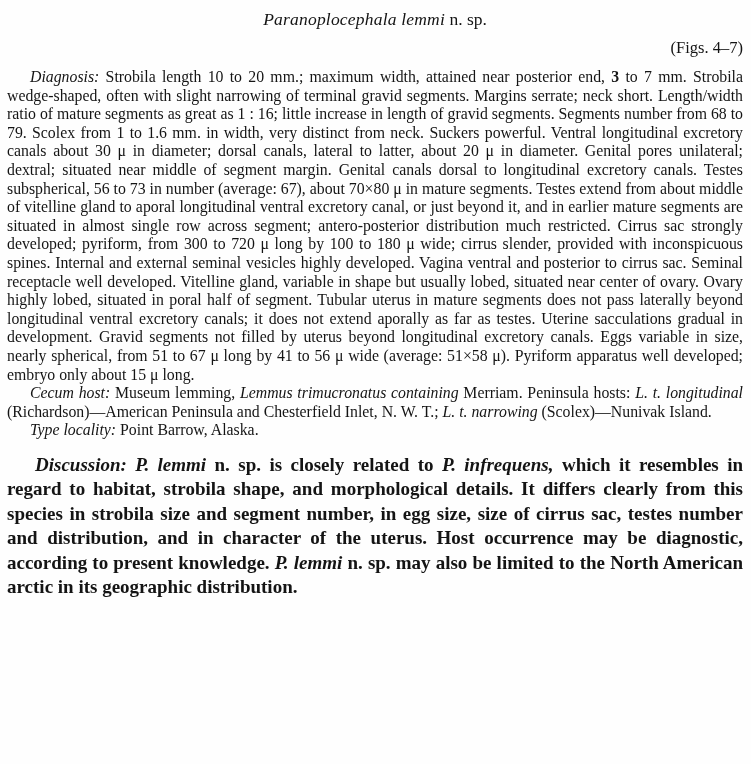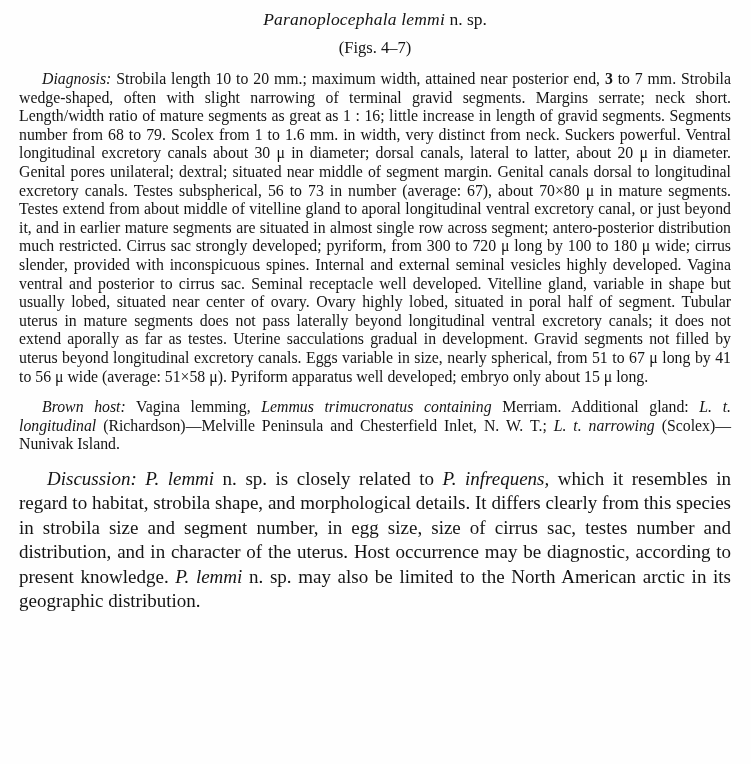"(Figs. 4–7)" .figs { text-align: center -> right }
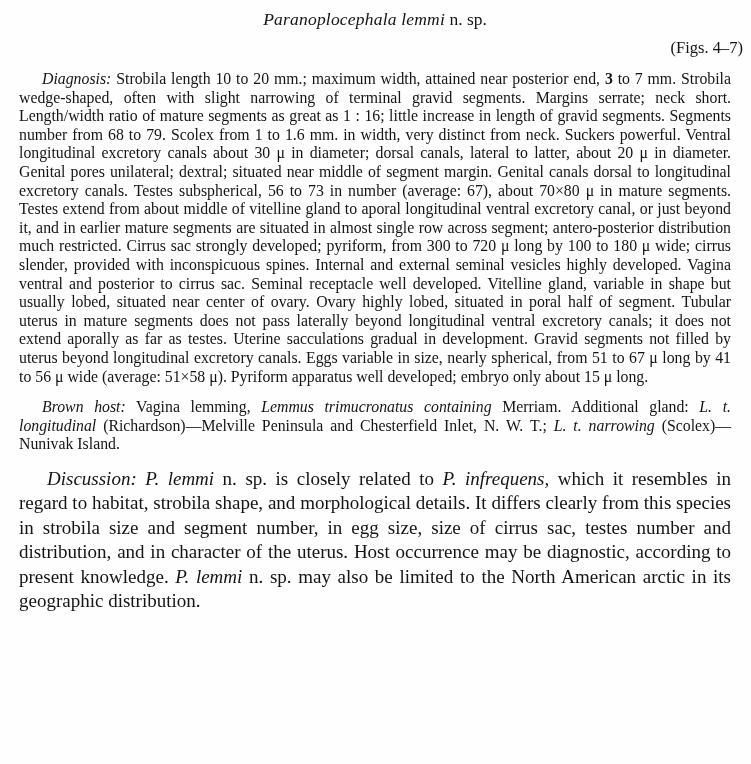"Diagnosis: Strobila length 10 to" .body-text p { margin: 12px -> 0 }
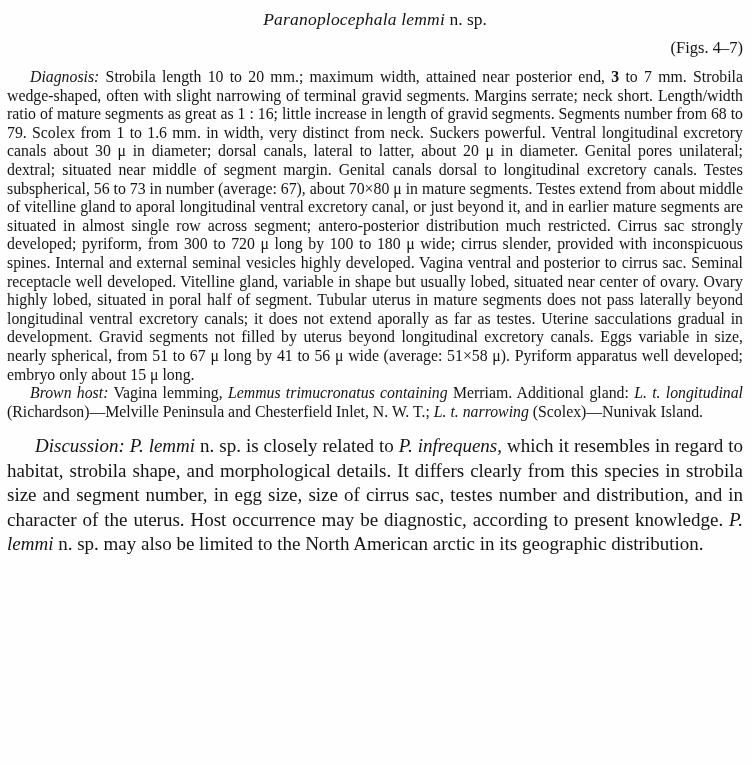"Brown host:" i { text: Brown -> Cecum }
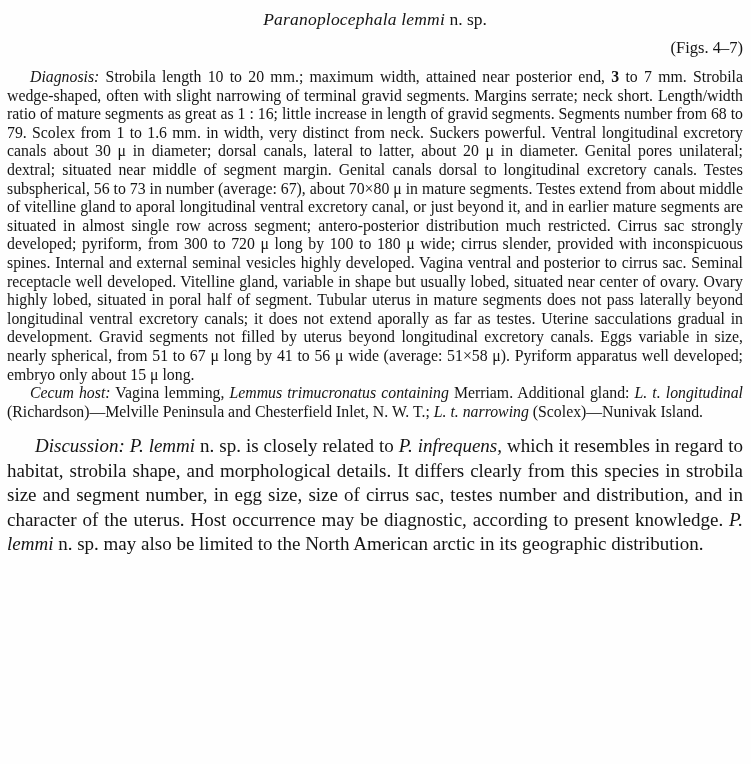"Vagina lemming," span { text: Vagina -> Museum }
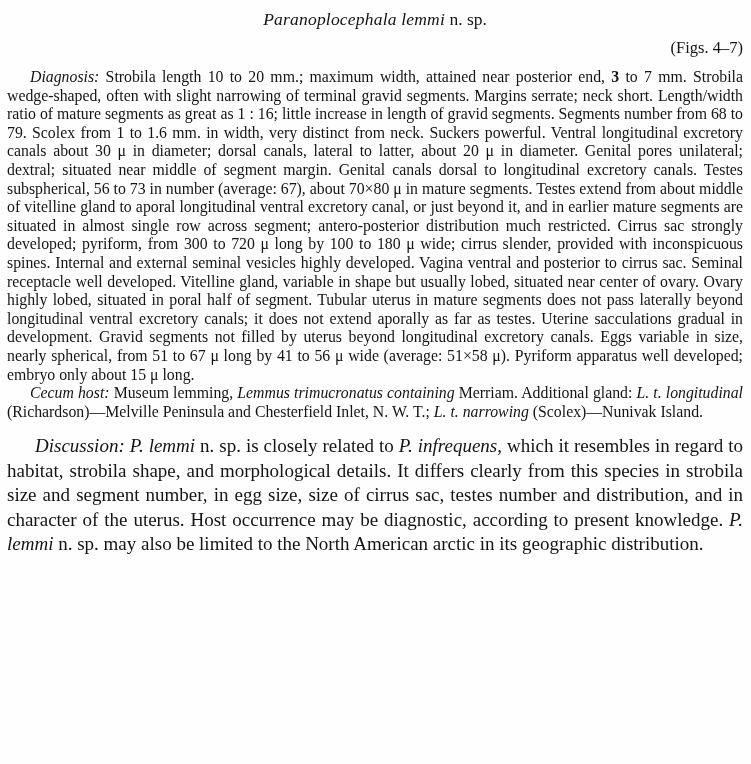"Merriam. Additional gland:" span { text: Additional gland -> Peninsula hosts }
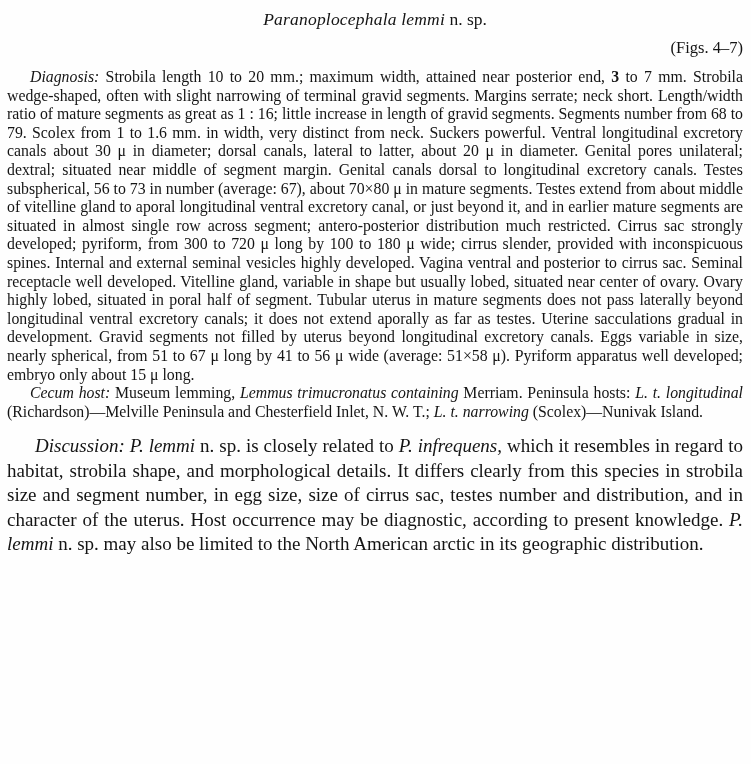"(Richardson)—Melville Peninsula and" span { text: Melville -> American }
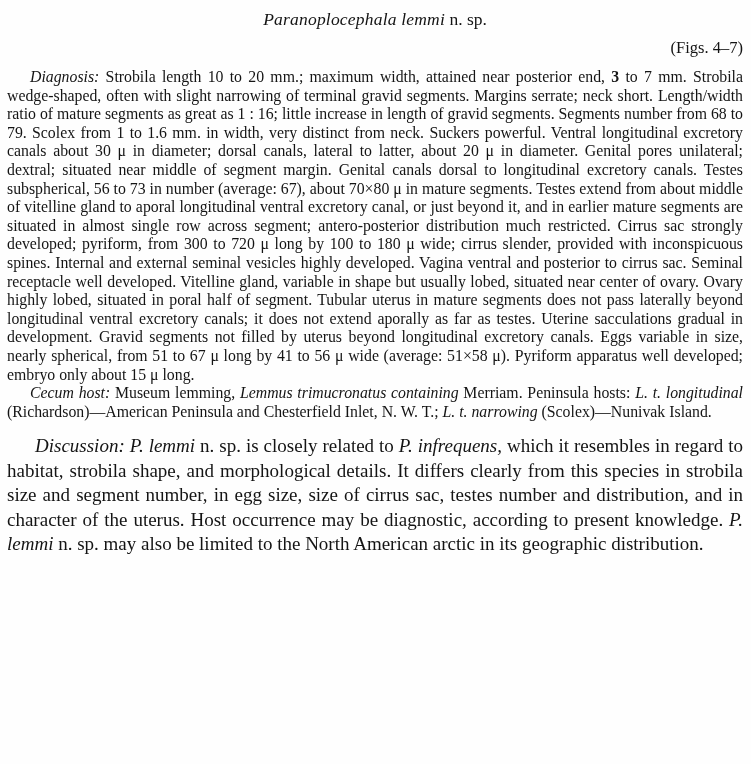"Type locality: Point Barrow, Alaska." p { html: none -> <p><i>Type locality:</i><span> Point Barrow, Alaska.</span></p> }
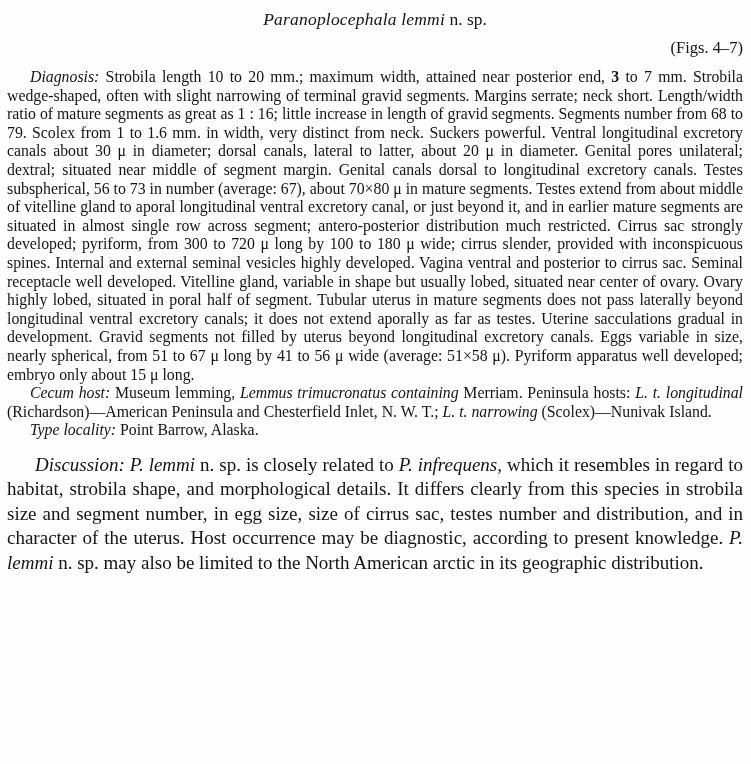"Discussion: P. lemmi n. sp." .discussion { font-weight: none -> bold }
